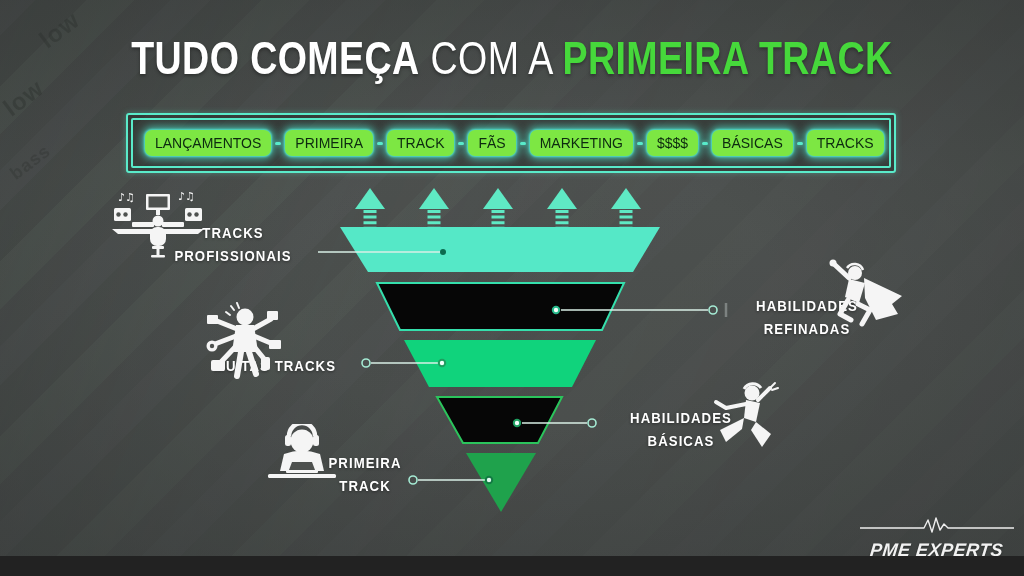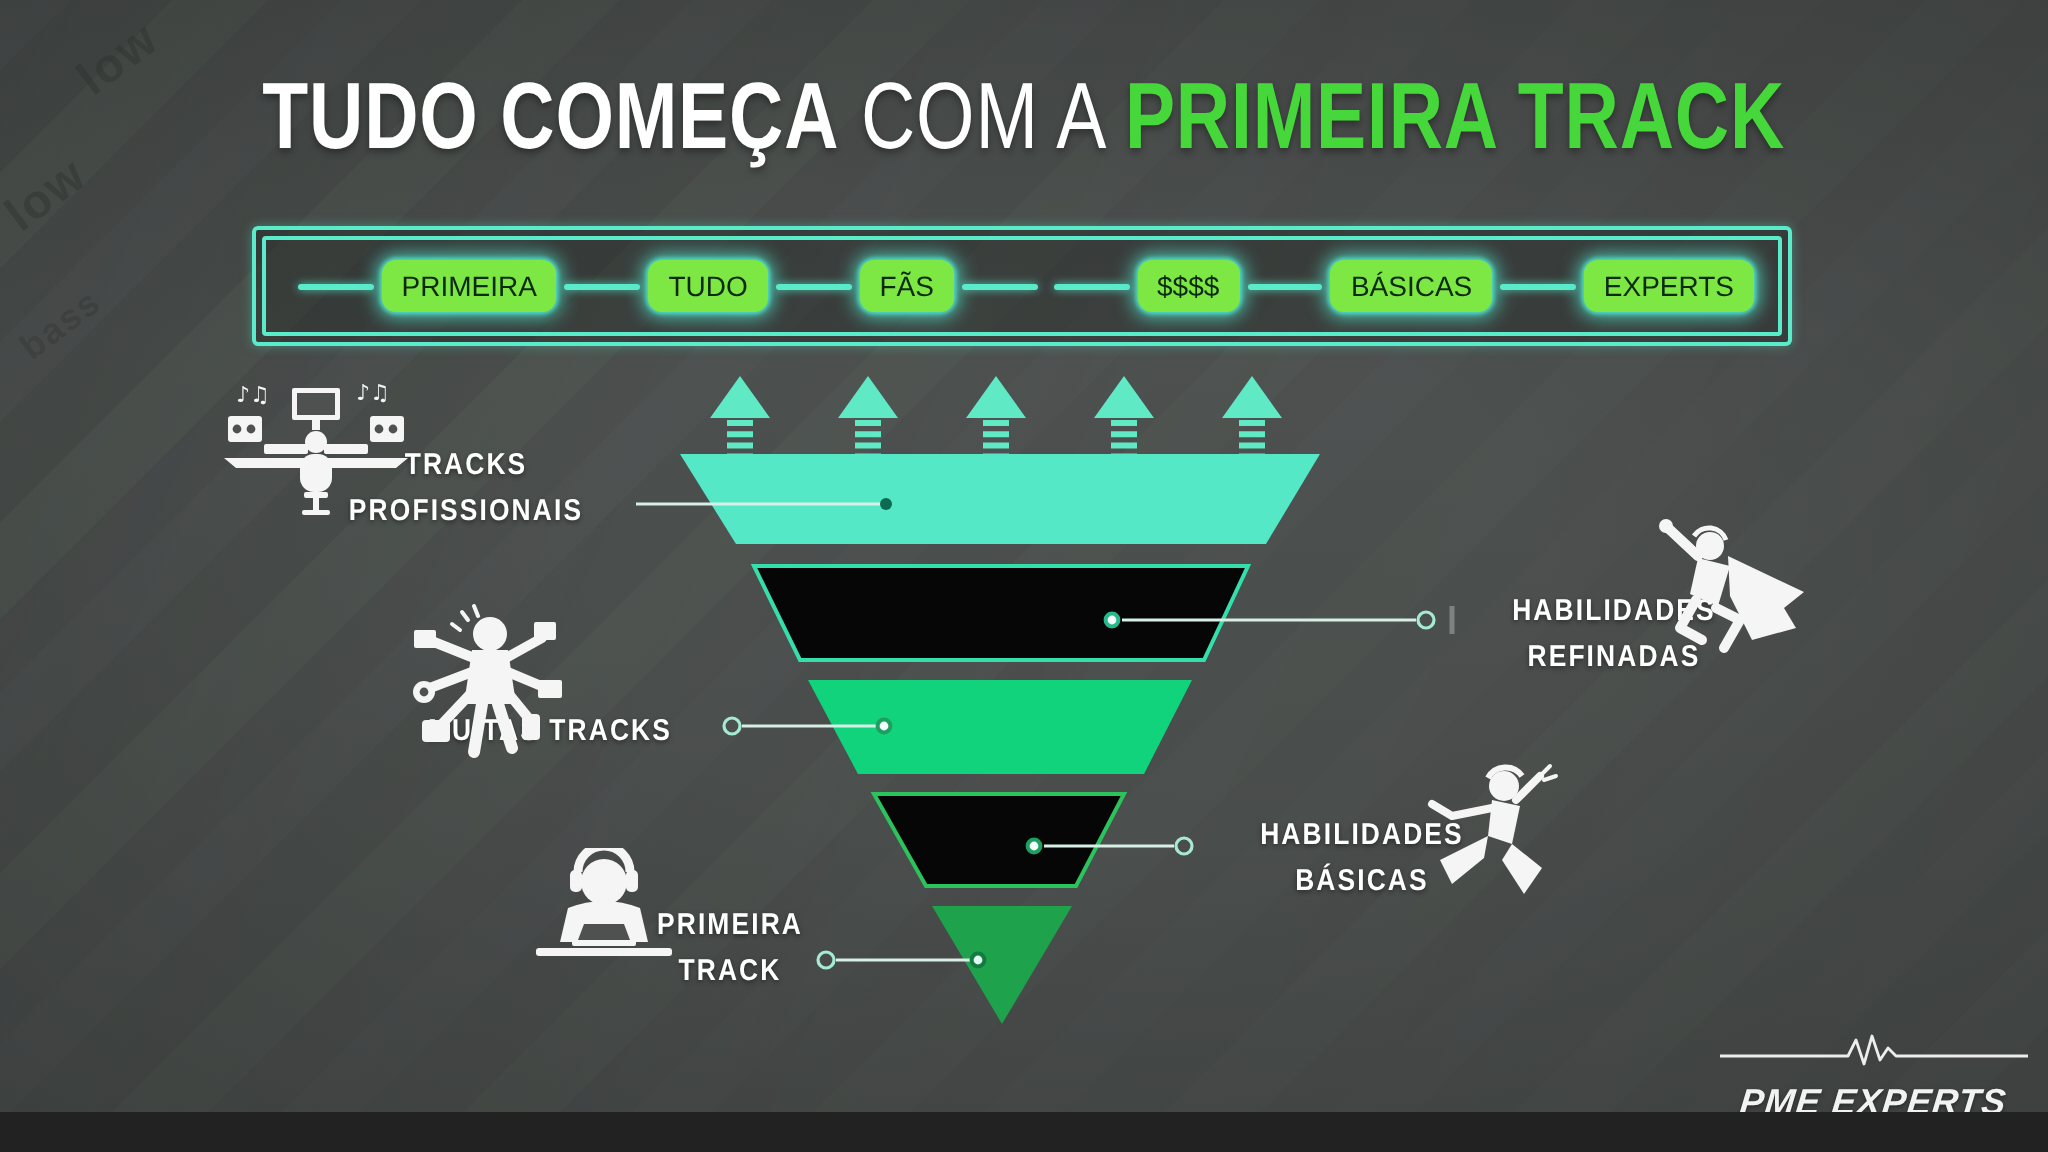"LANÇAMENTOS" span.pill { html: none -> <span>LANÇAMENTOS</span> }
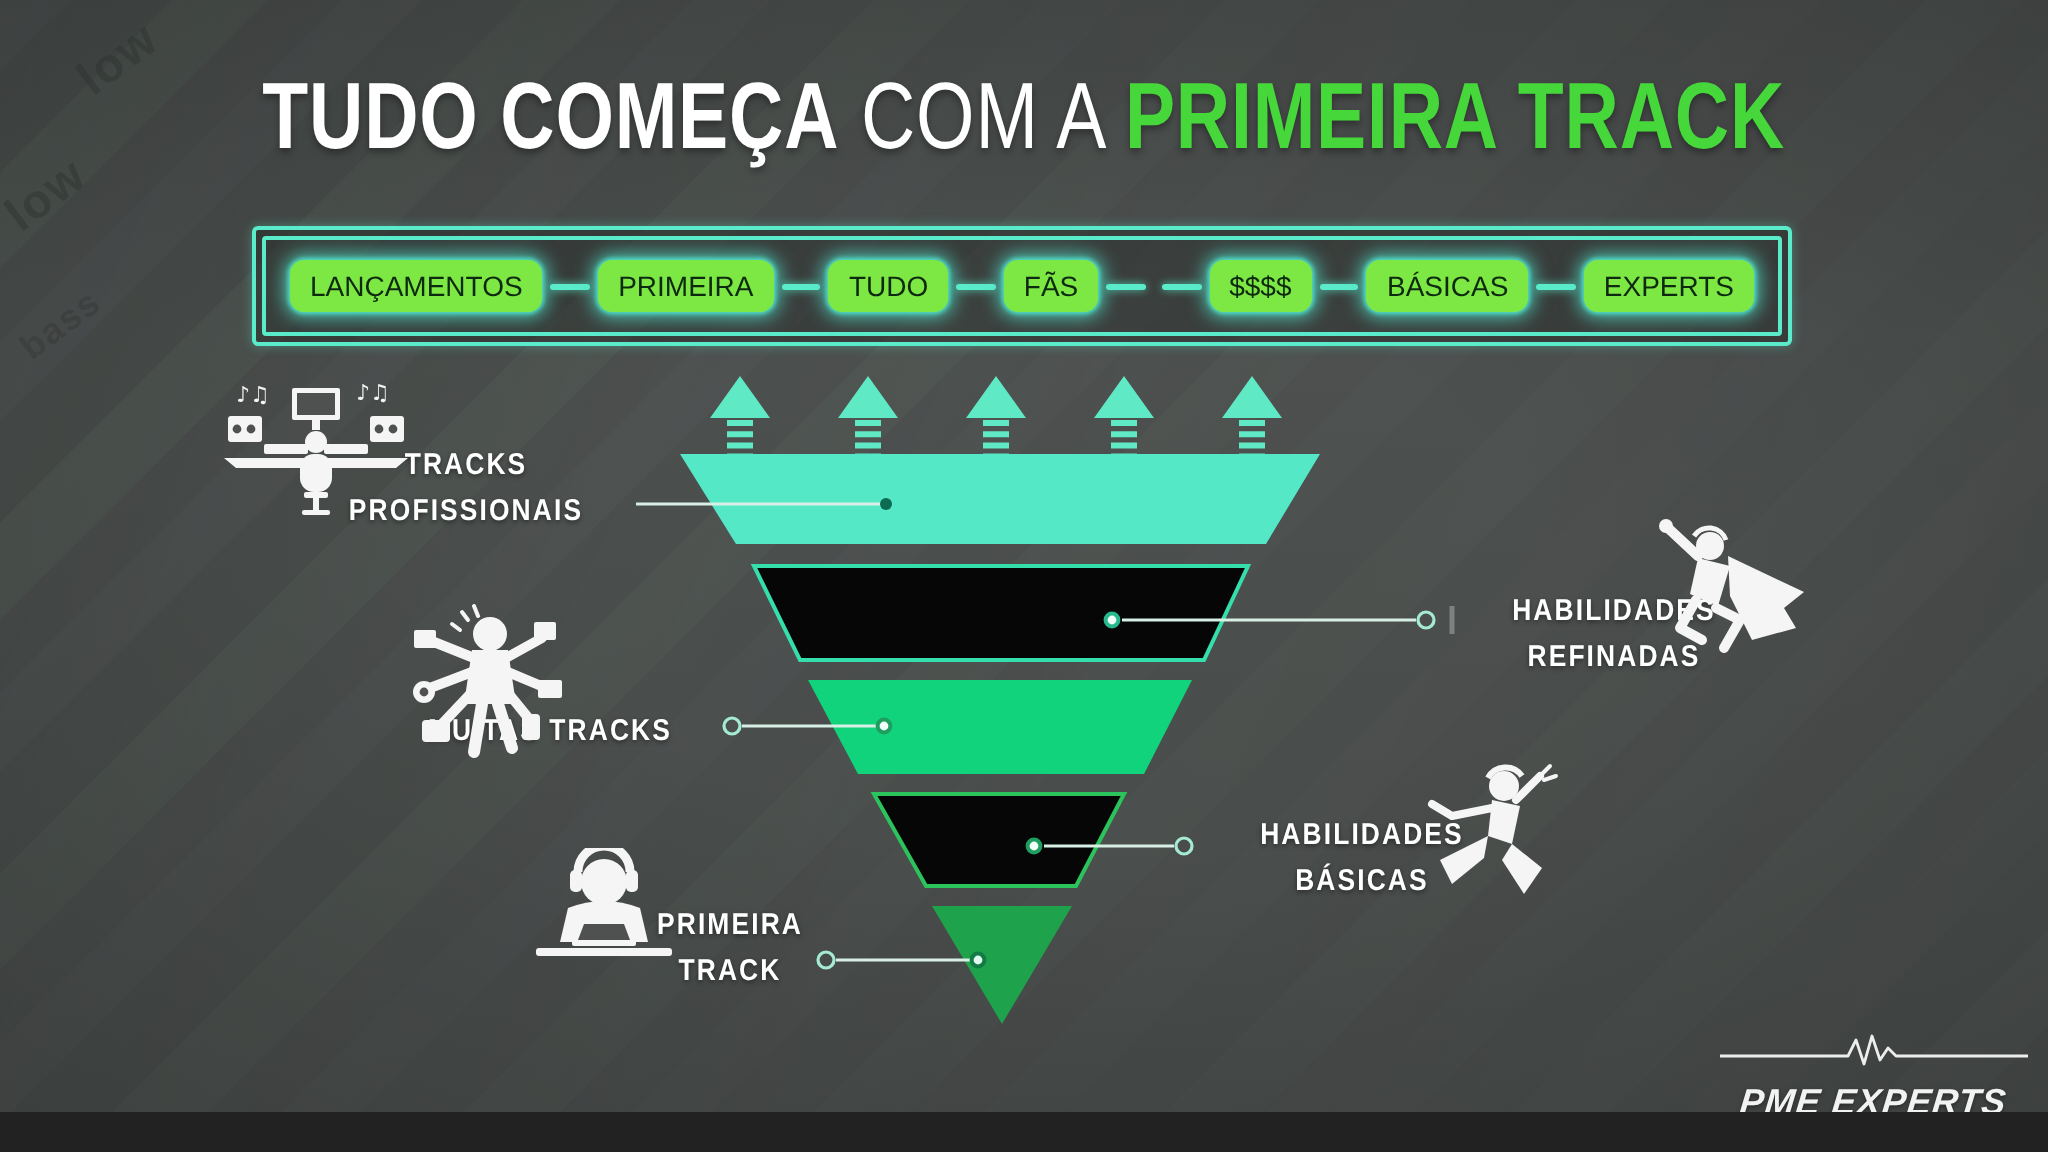"TUDO" span.pill { text: TUDO -> TRACK }
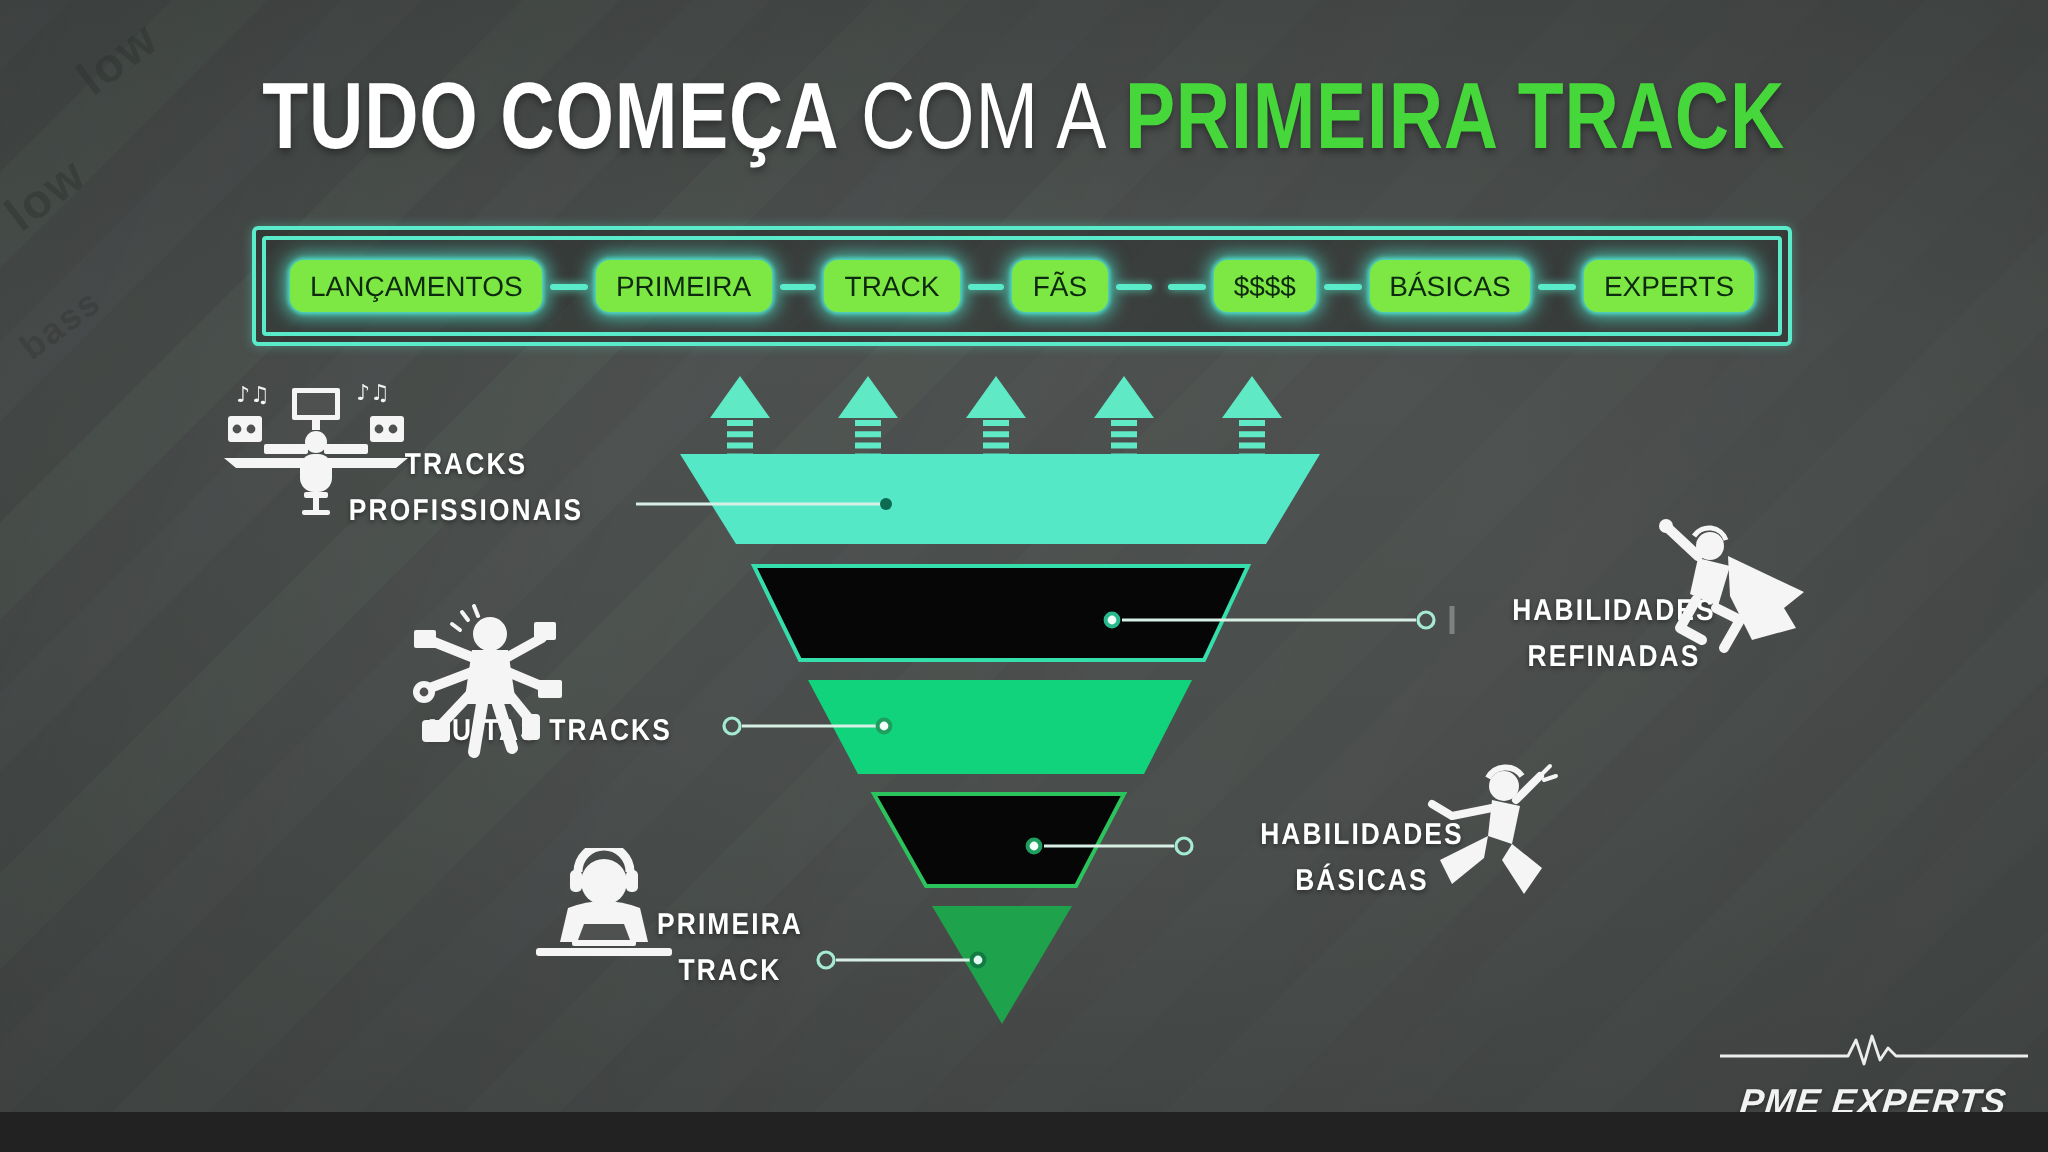"MARKETING" span.pill { html: none -> <span>MARKETING</span> }
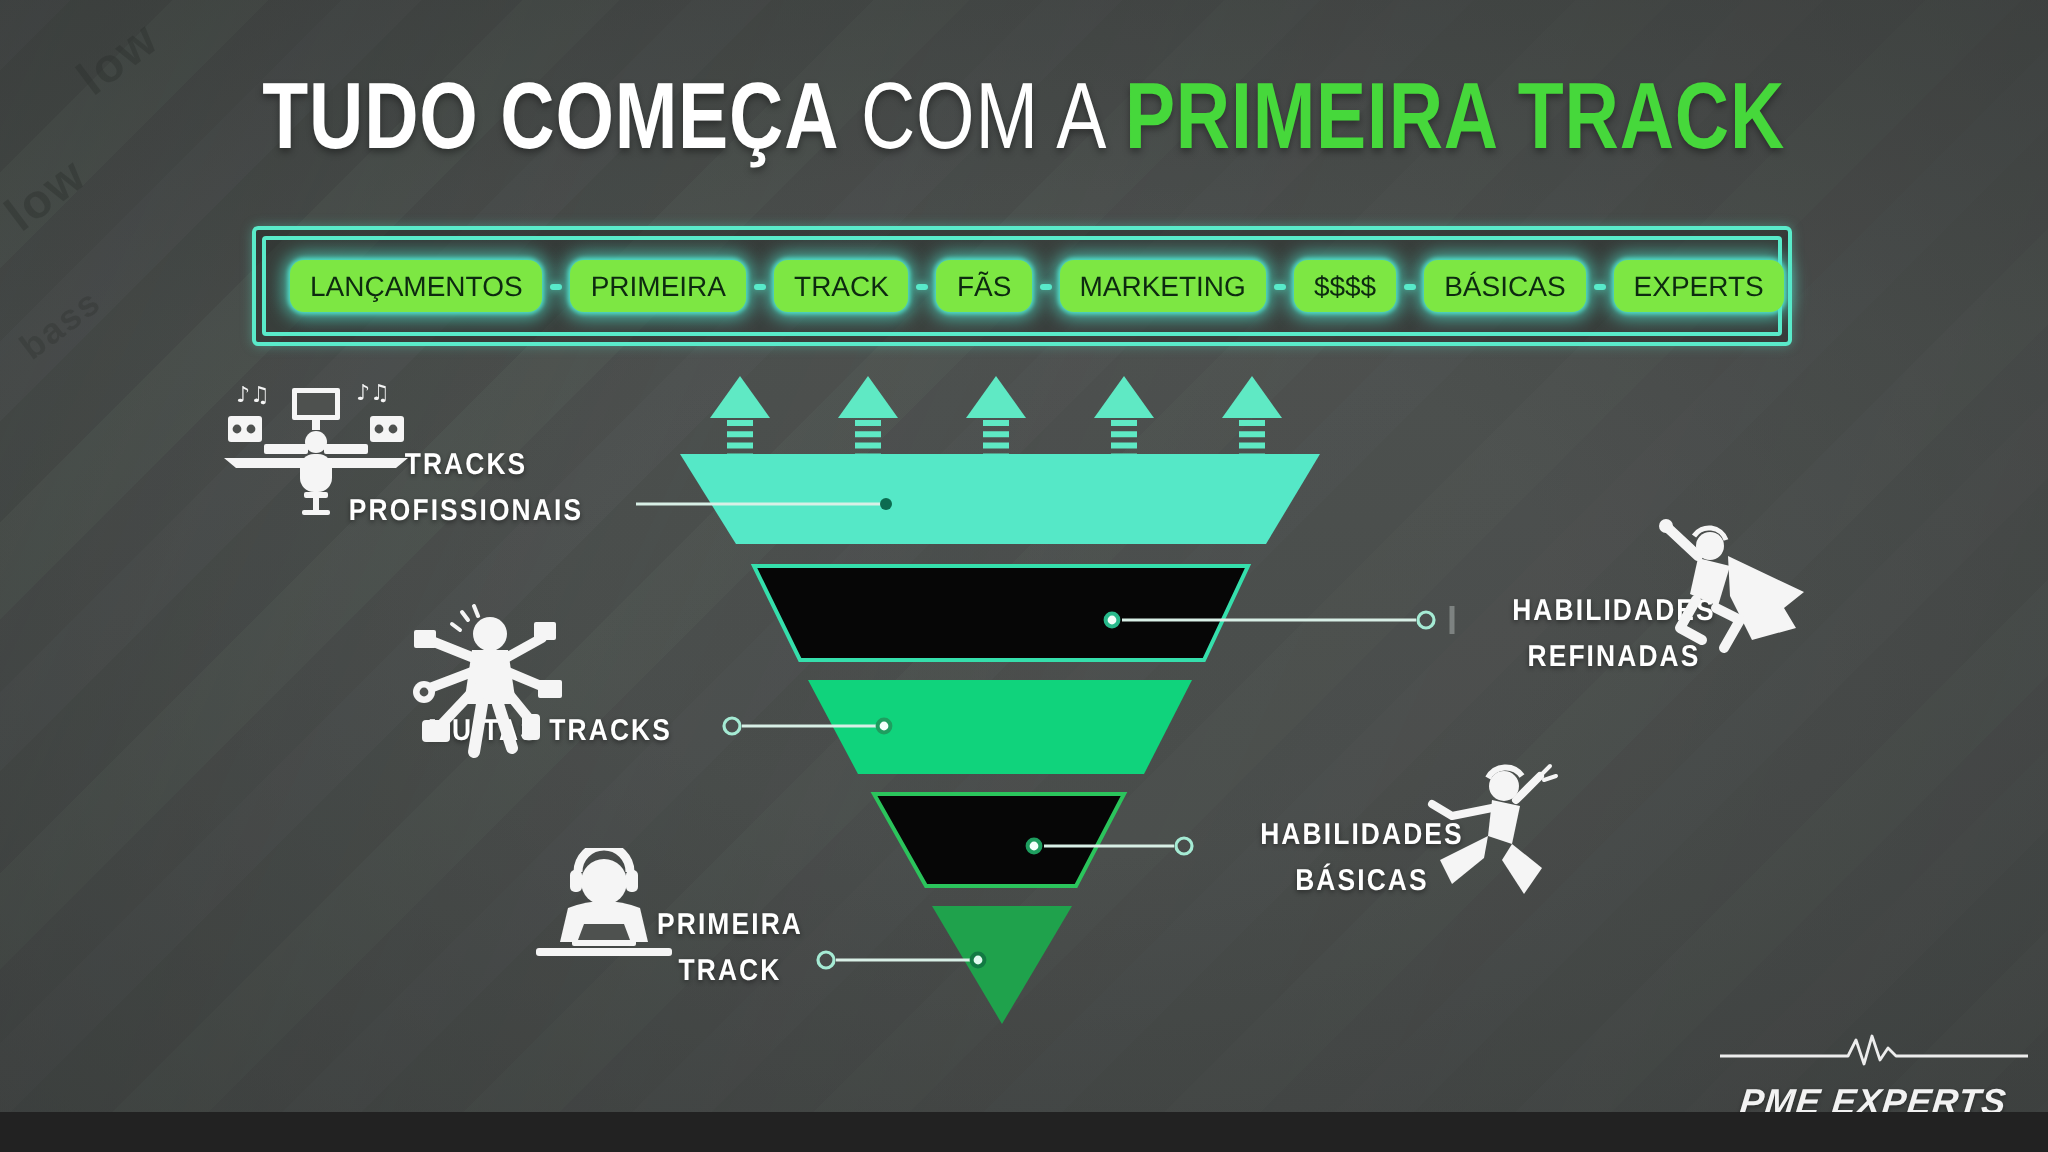"EXPERTS" span.pill { text: EXPERTS -> TRACKS }
